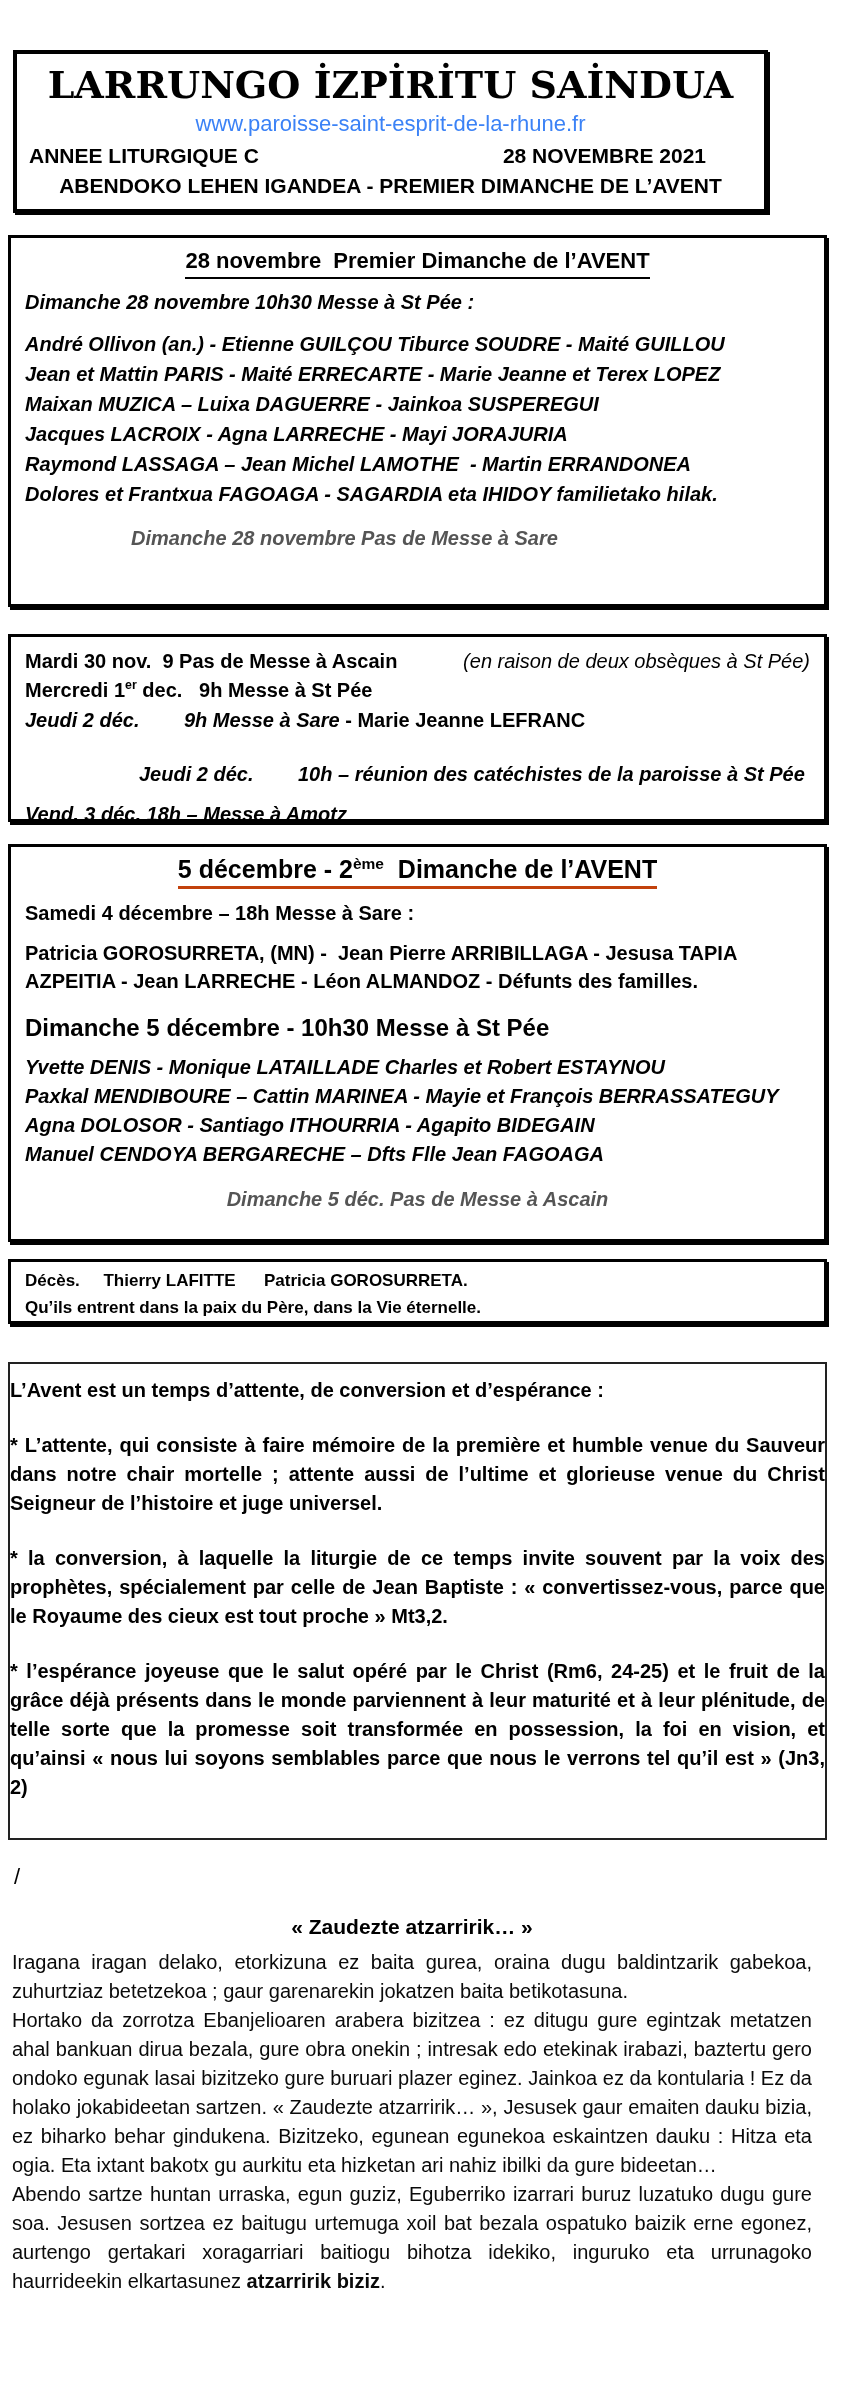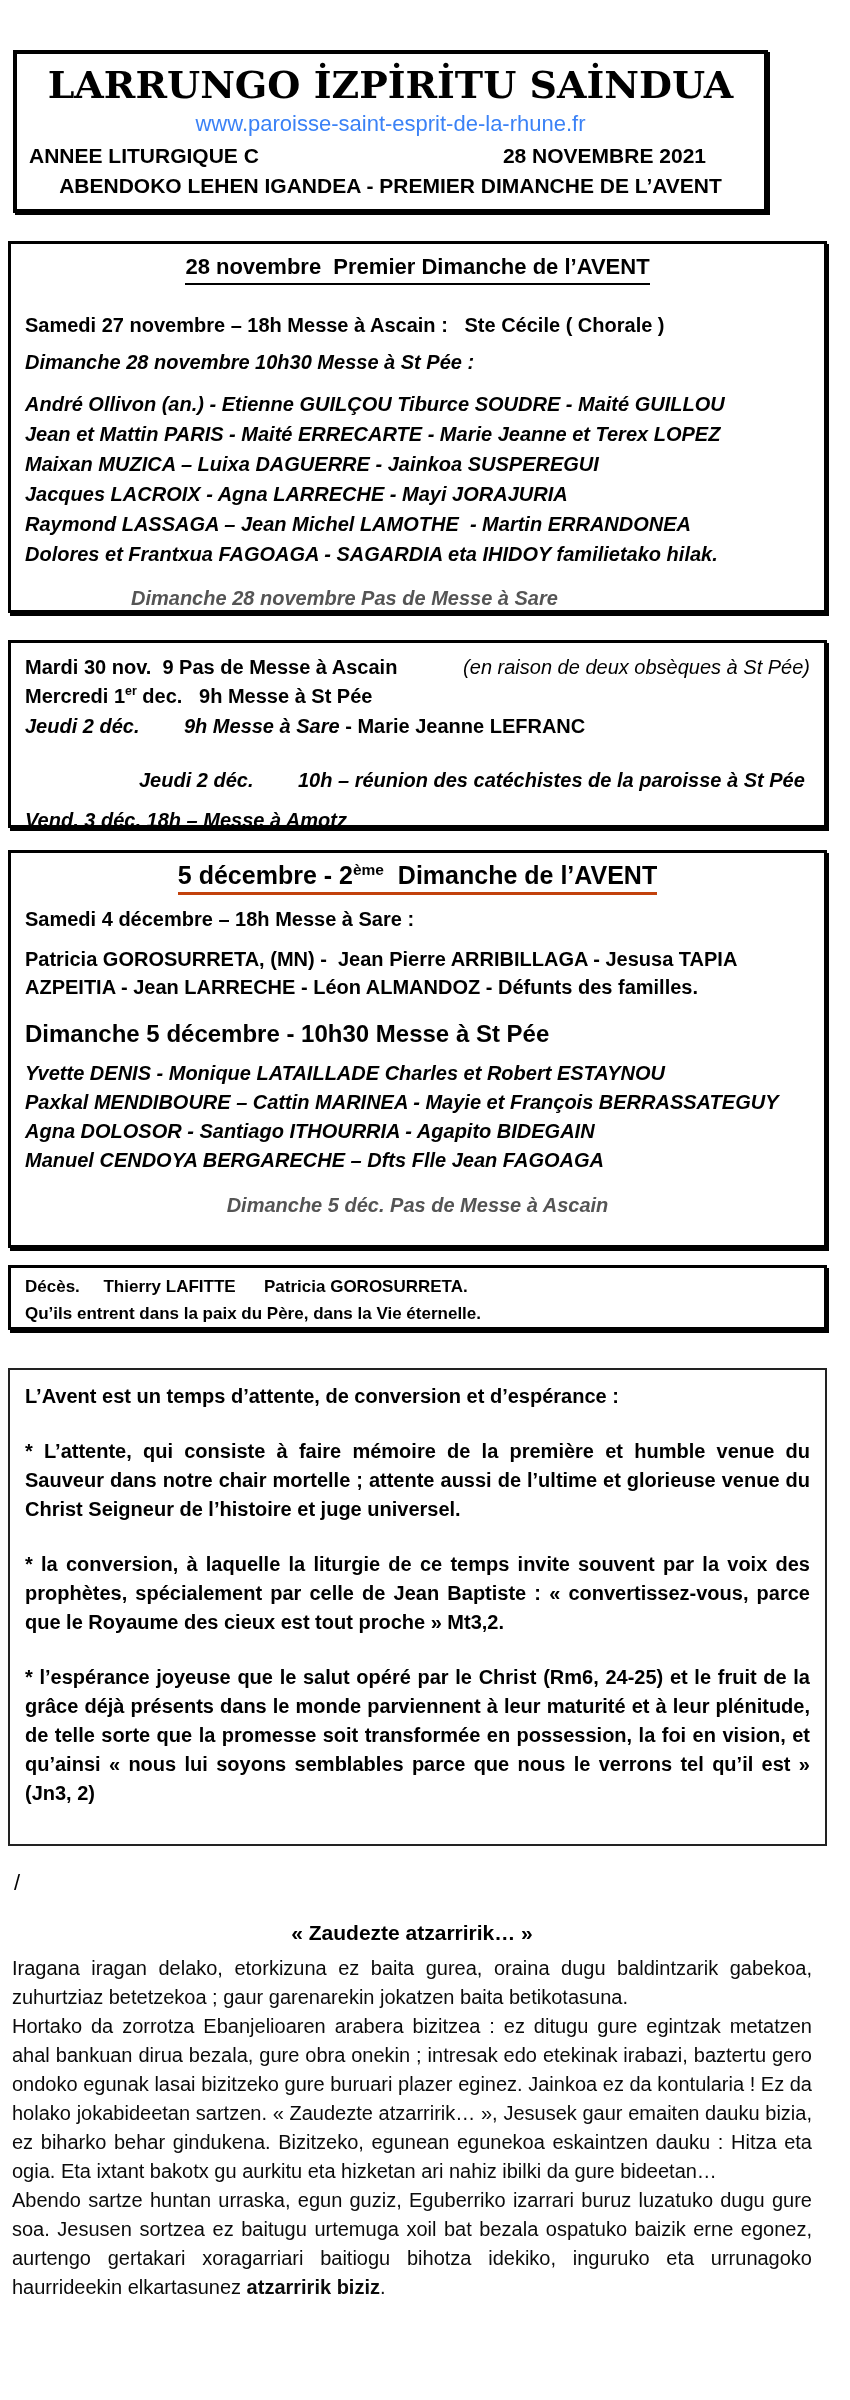"28 novembre Premier Dimanche de" .s1 { margin-top: 28px -> 22px }
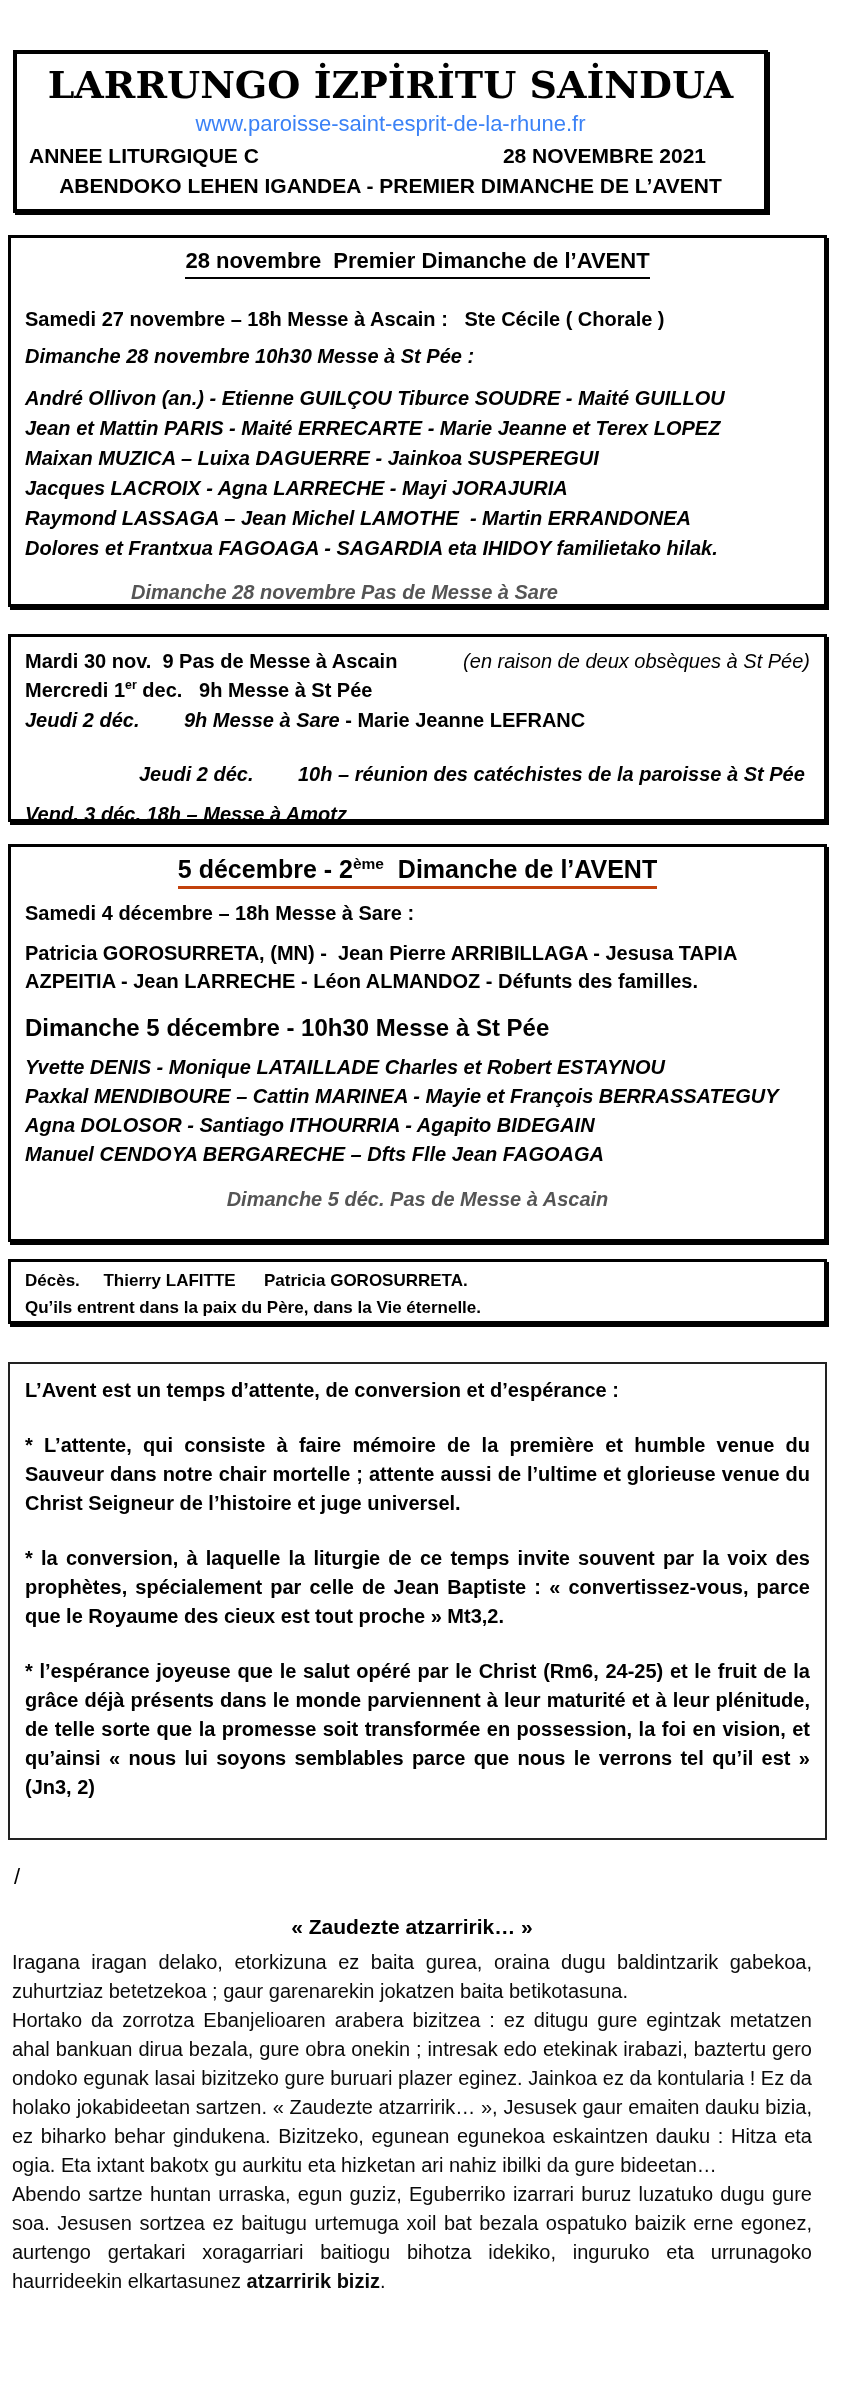"Samedi 27 novembre – 18h" div.line-samedi { html: <div>Samedi 27 novembre – 18h Messe à Ascain : Ste Cécile ( Chorale )</div> -> none }
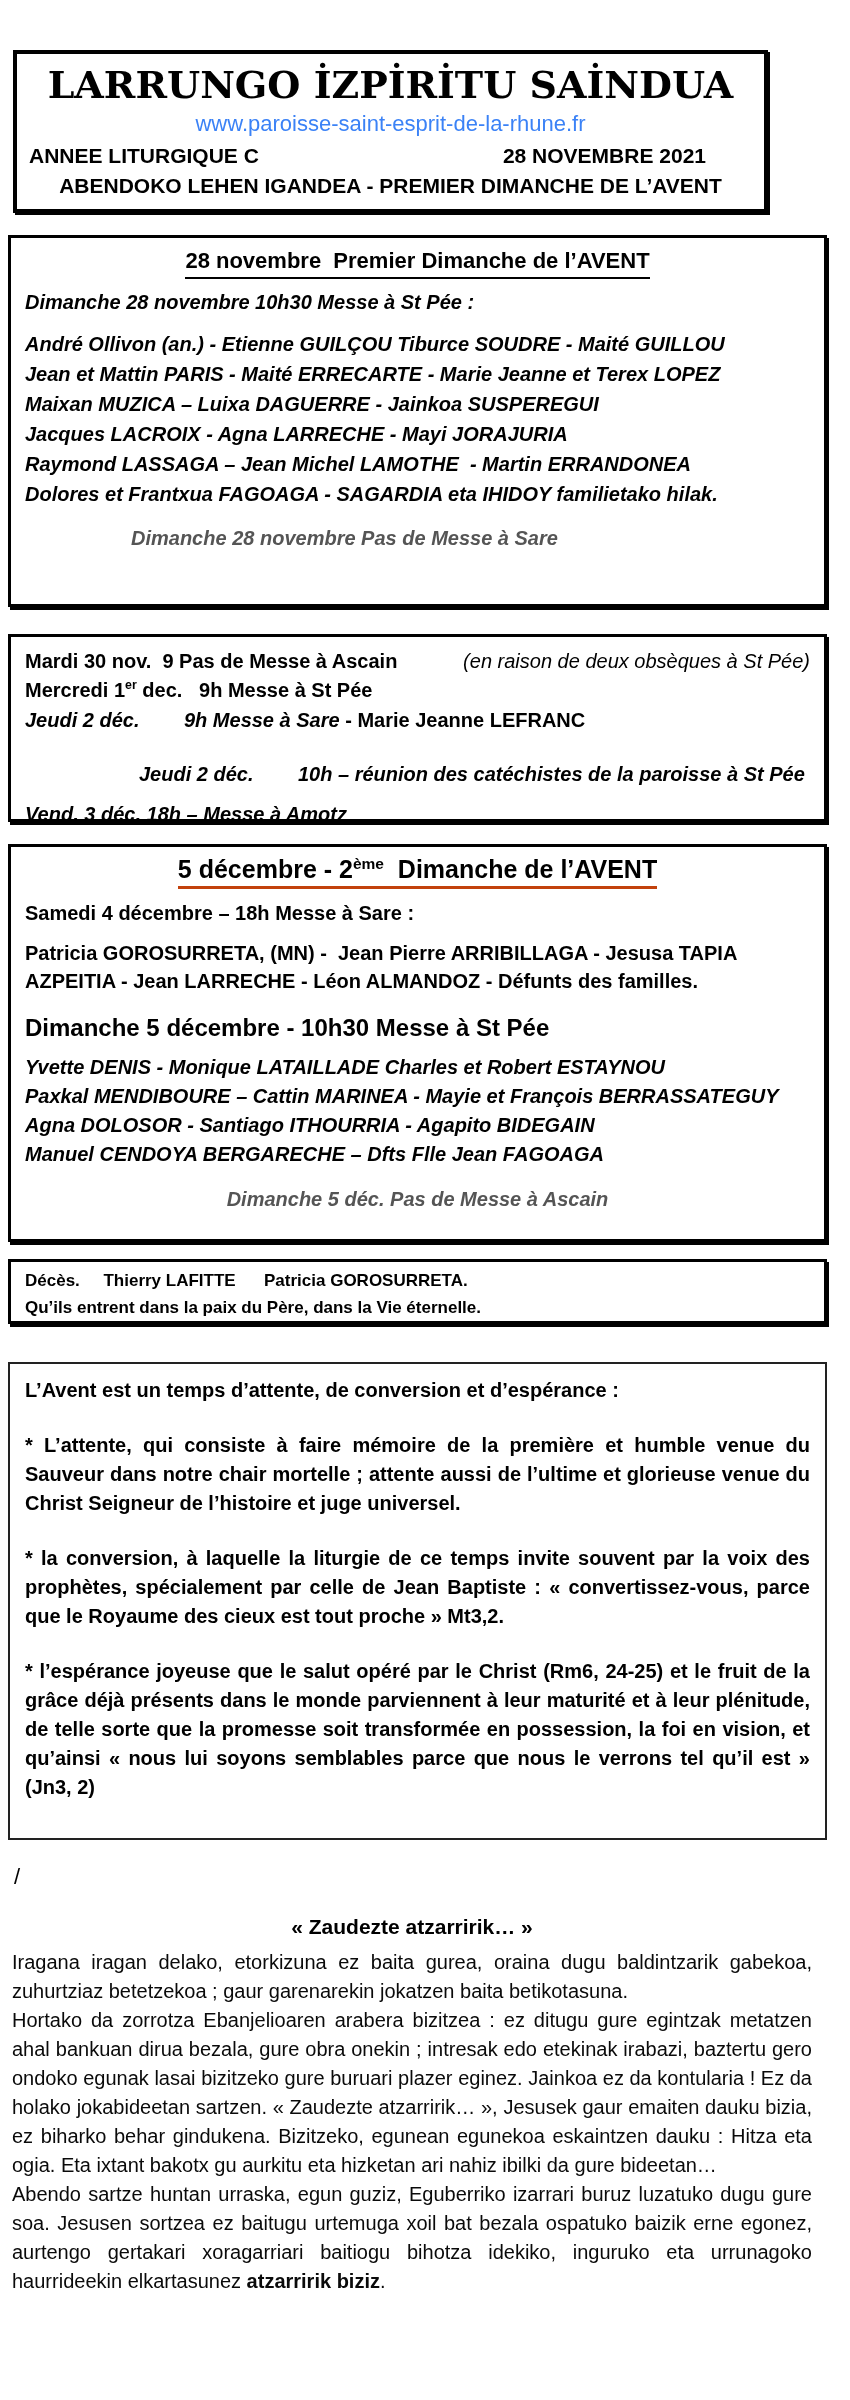"L’Avent est un temps d’attente," .avent { padding: 12px 15px -> 12px 0 }
